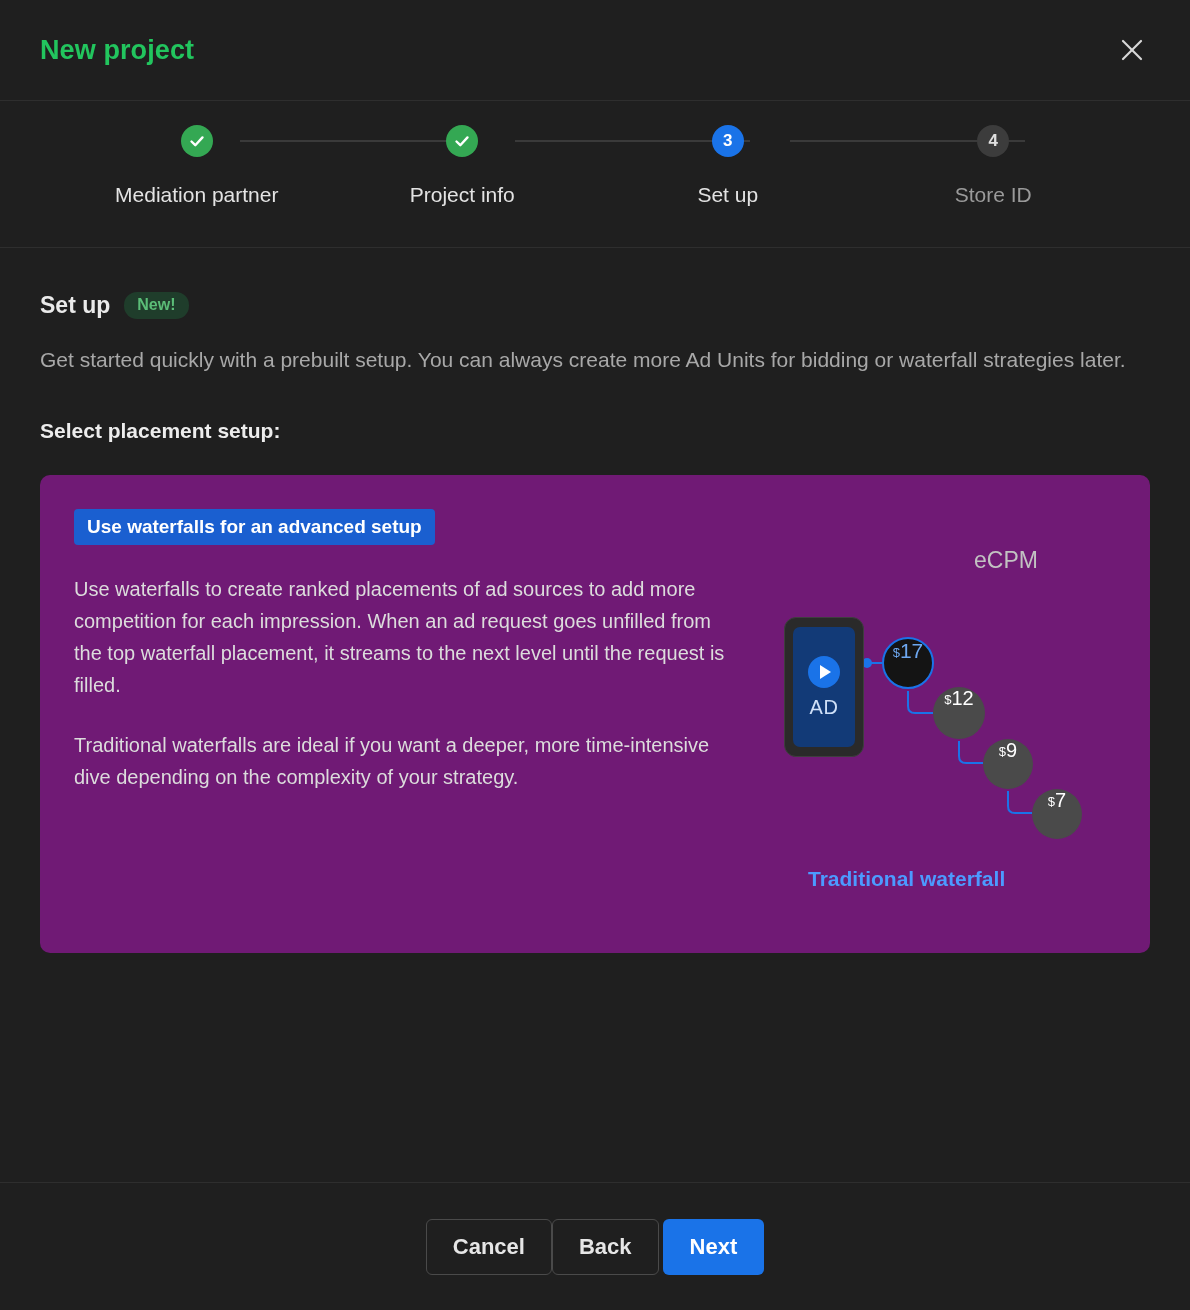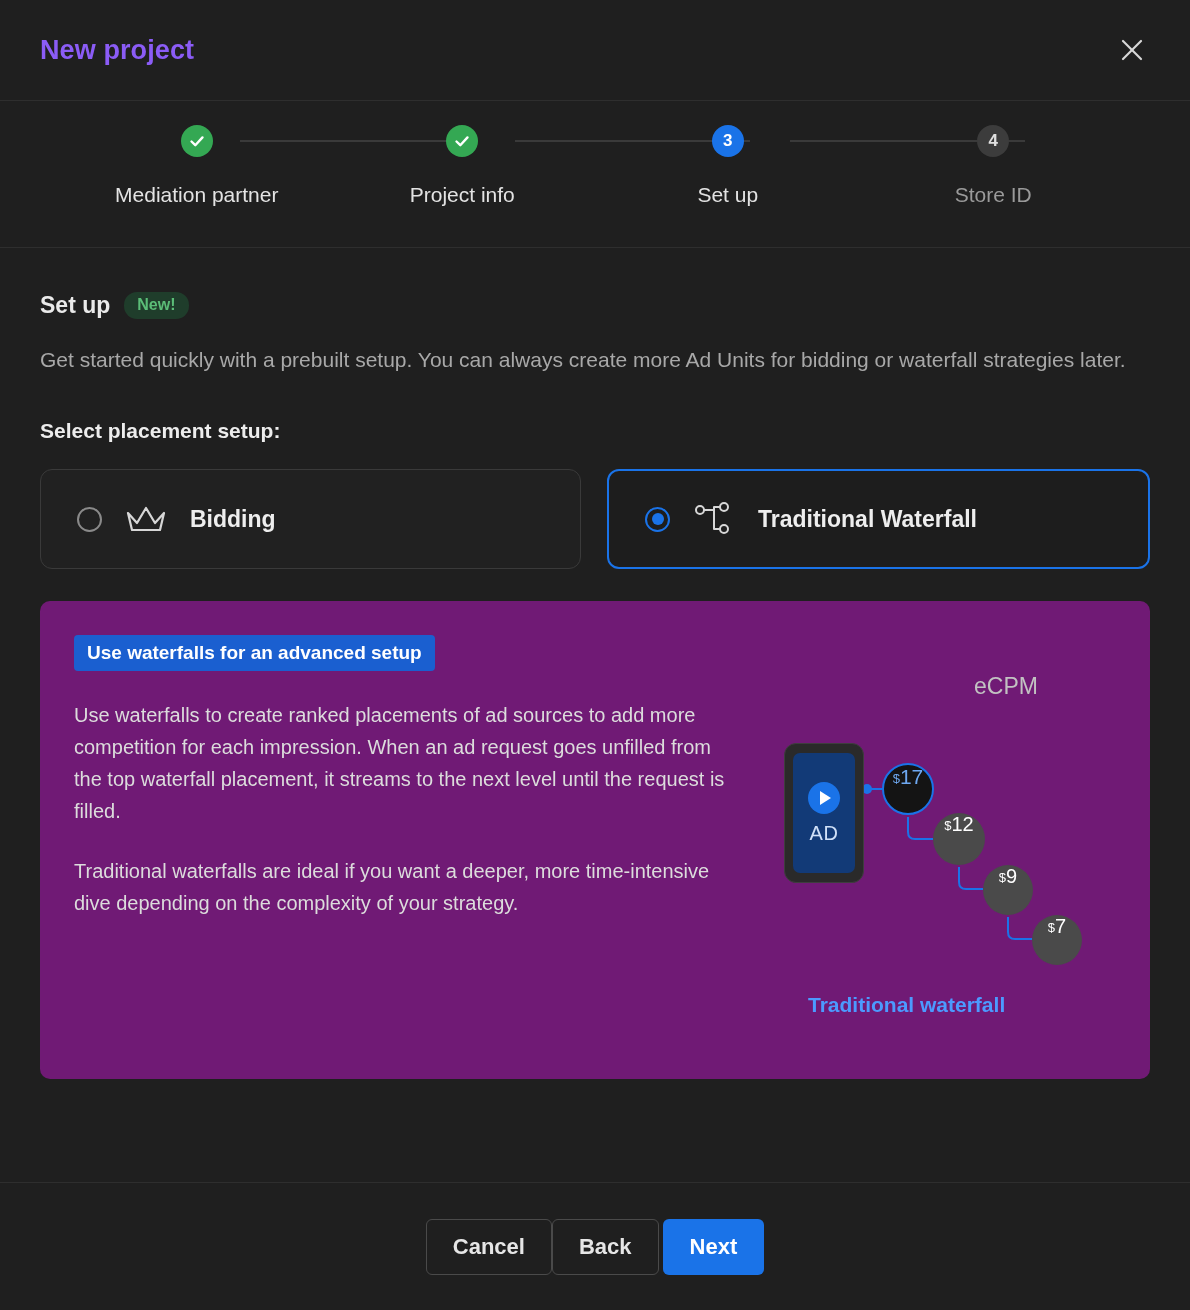"New project" .header-title { color: #8b5cf6 -> #22c55e }
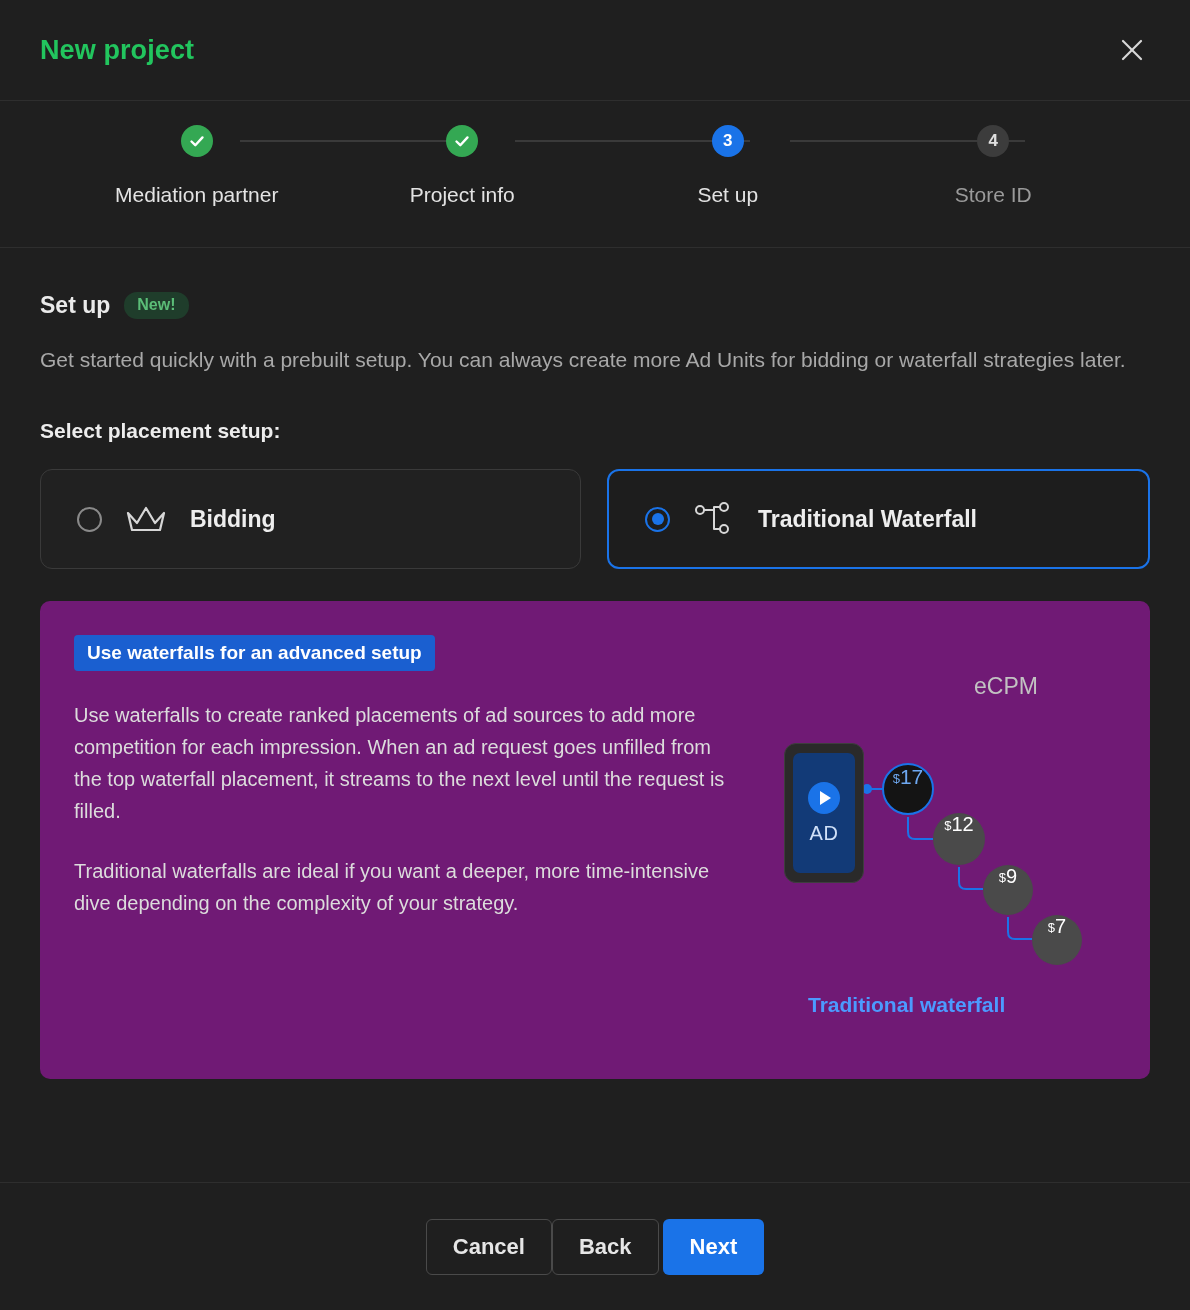"Bidding" div.options { html: <div> <div> <div></div> <div> <svg> <path></path> </svg> </div> <div>Bidding</div> </div> <div> <div></div> <div> <svg> <circle></circle> <circle></circle> <circle></circle> <path></path> </svg> </div> <div>Traditional Waterfall</div> </div> </div> -> none }
